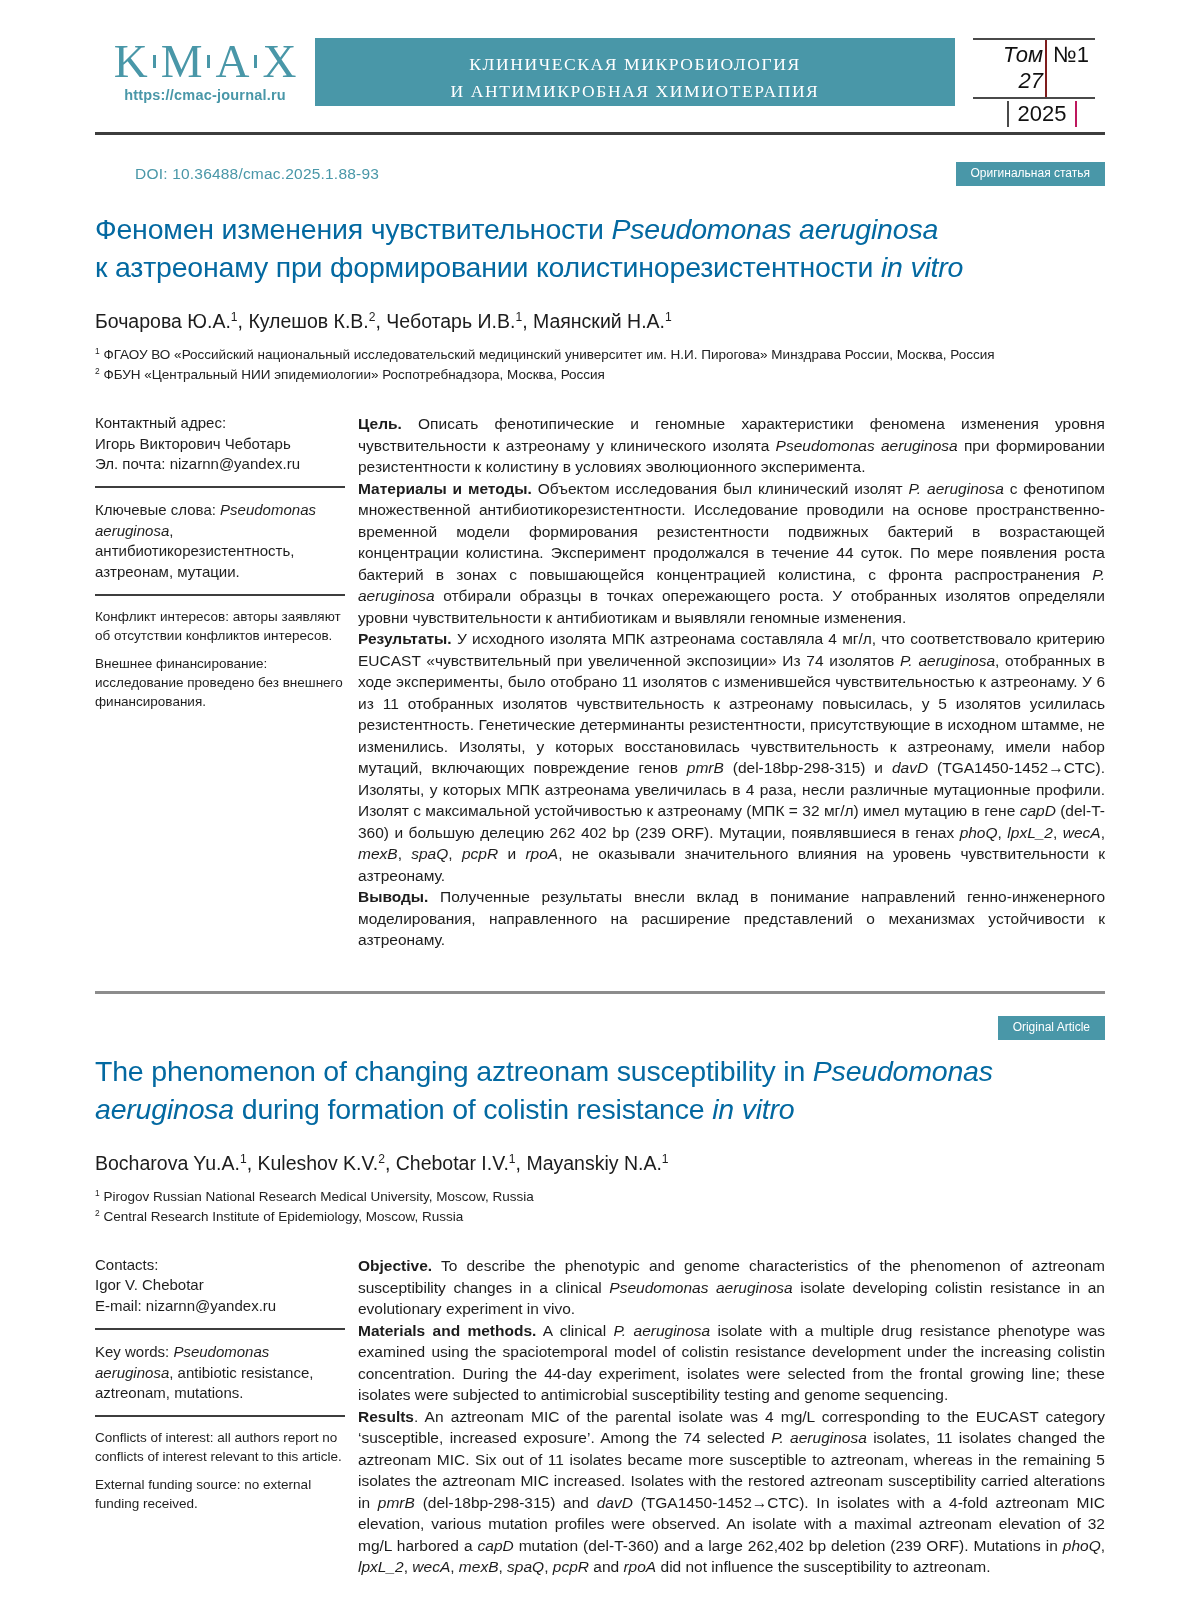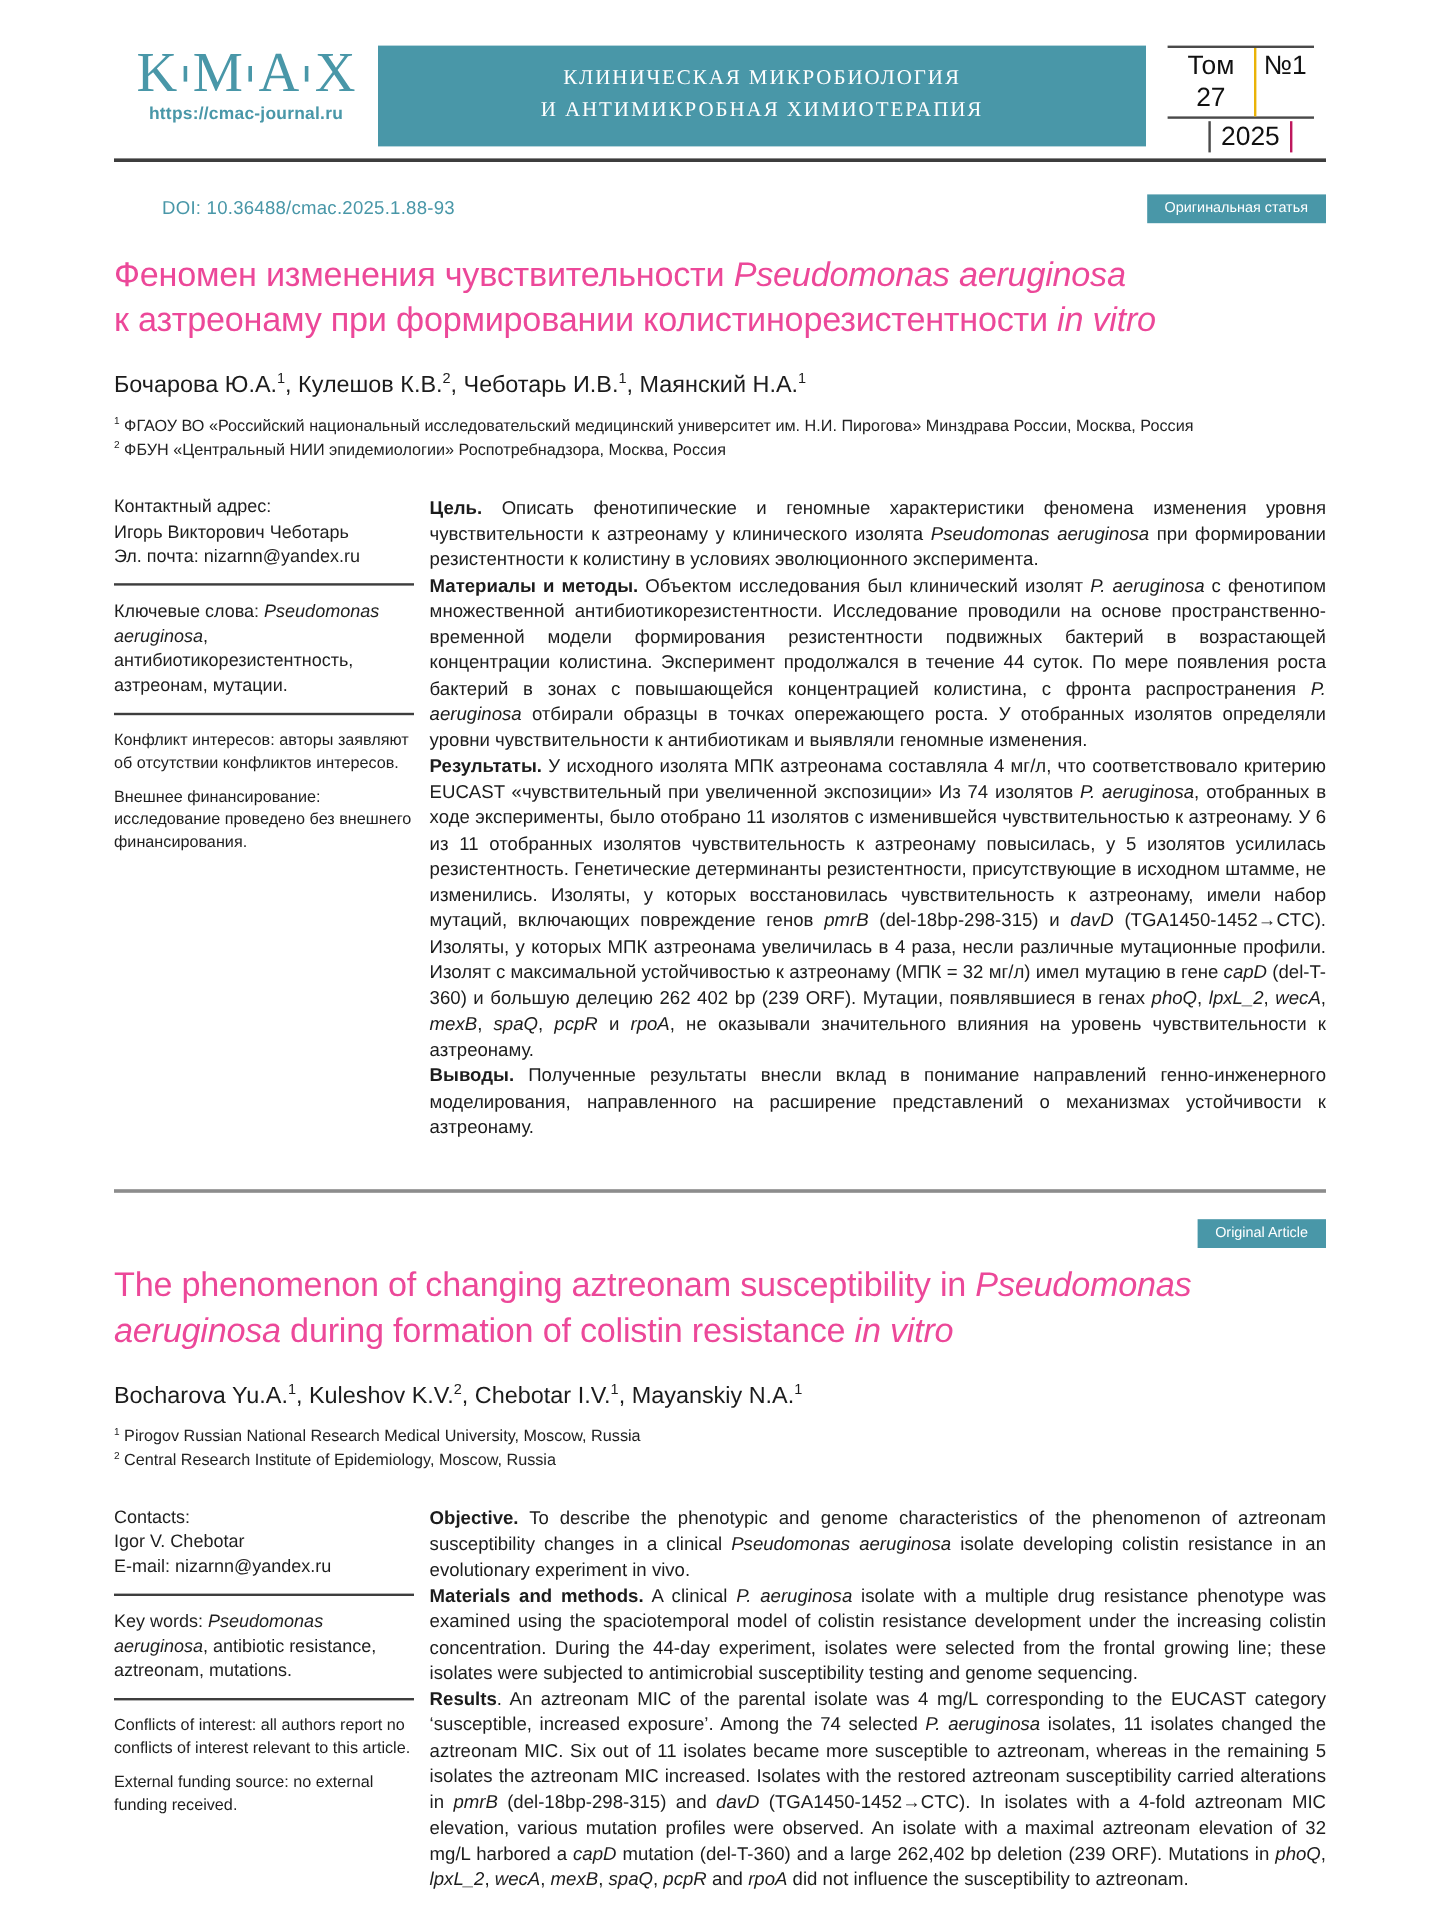"КЛИНИЧЕСКАЯ МИКРОБИОЛОГИЯ" .banner { height: 84px -> 68px }
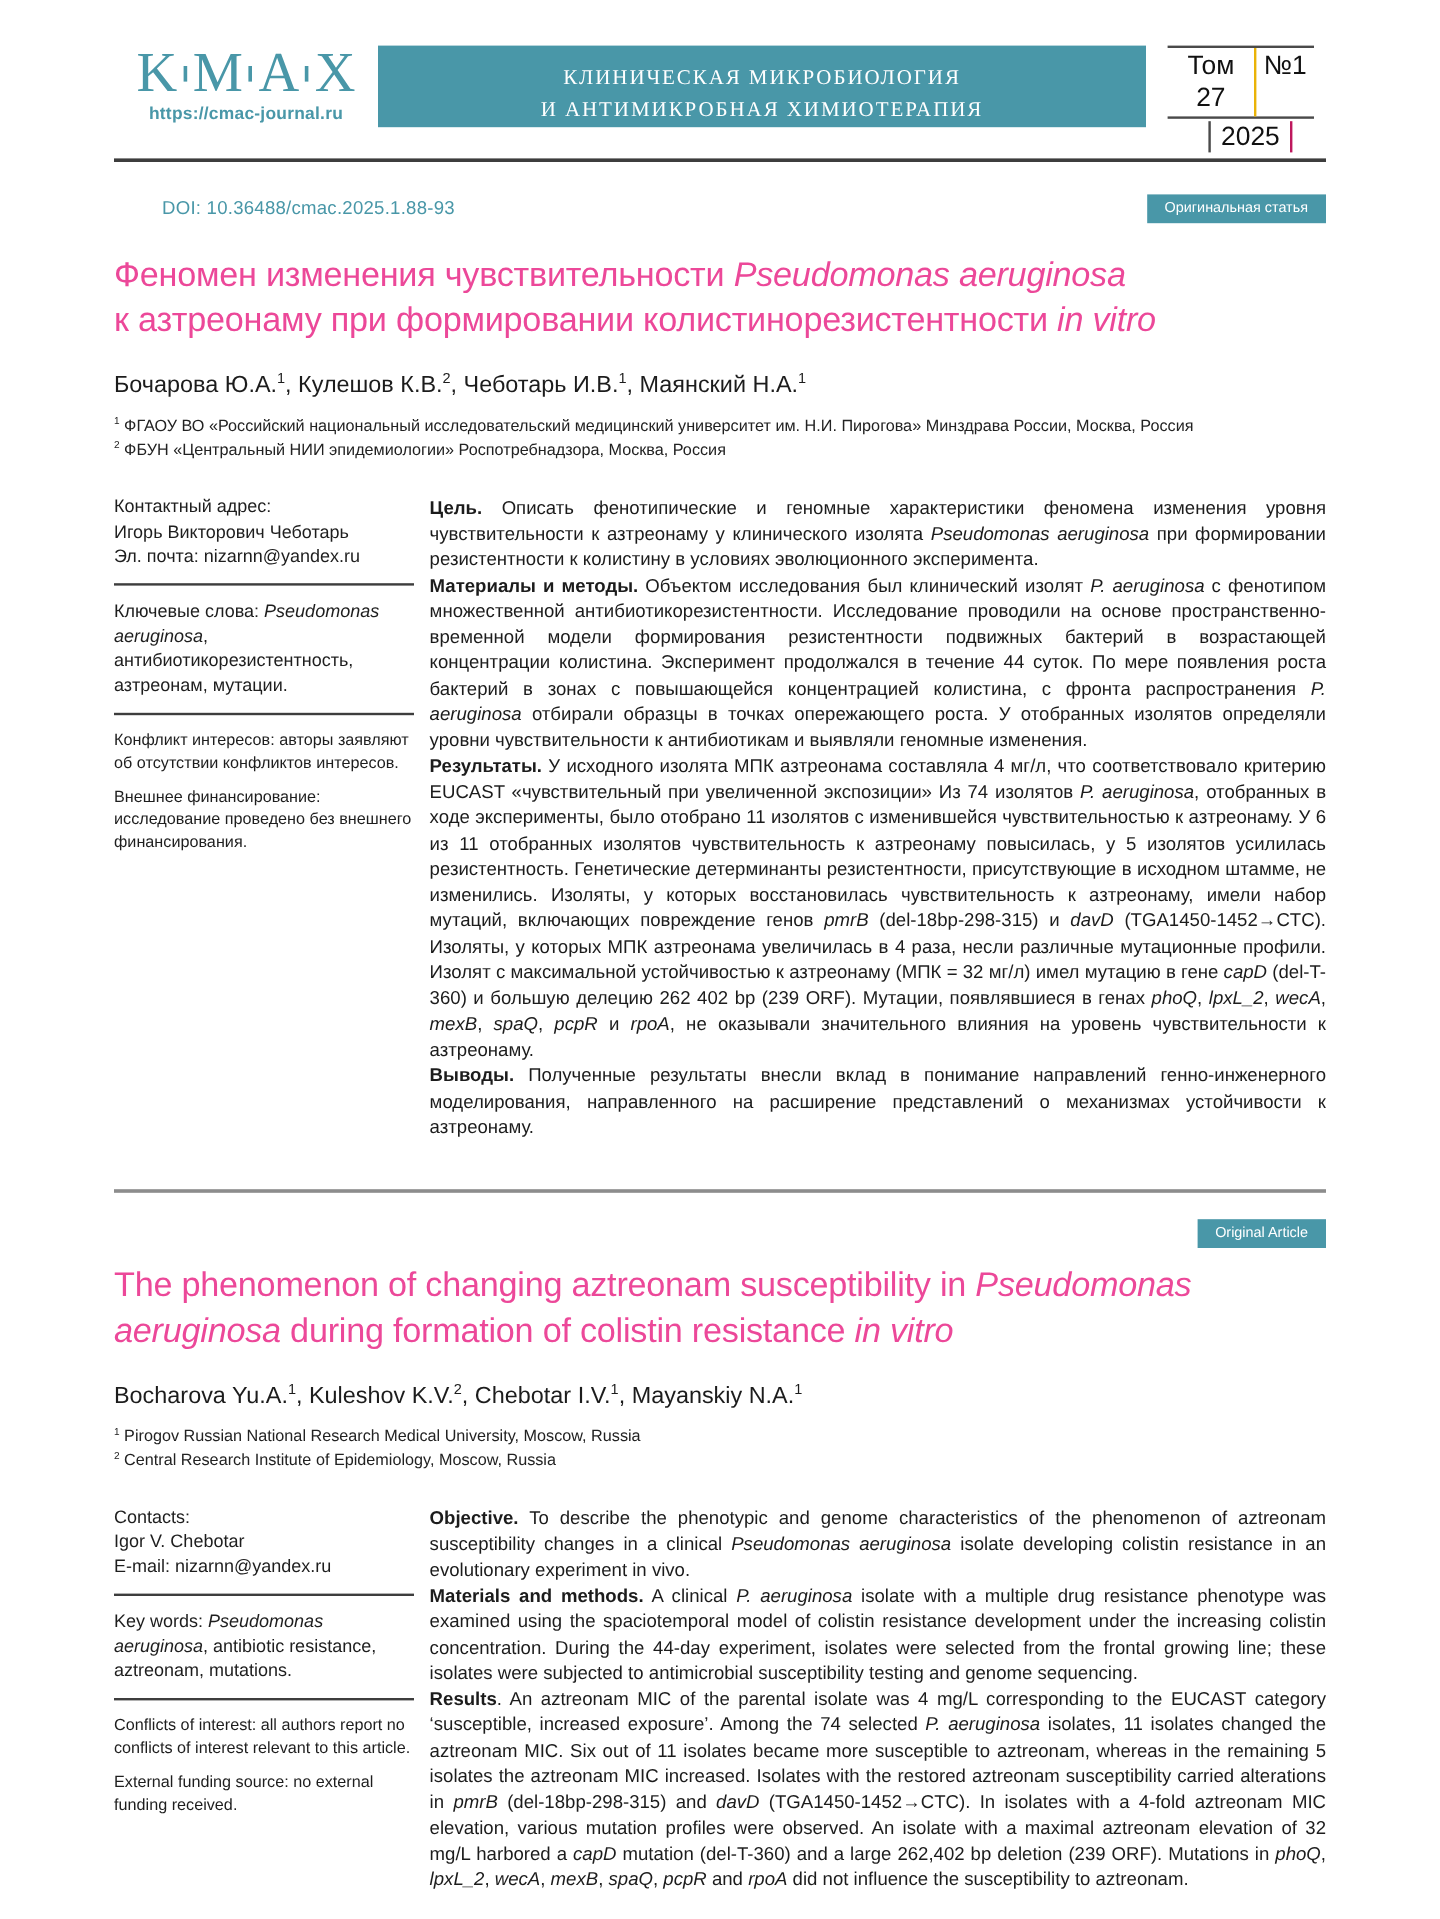"Том 27" .vol-c1 { border-right: 2px solid #eab308 -> 2px solid #7f1d1d; font-style: none -> italic; text-align: center -> right }
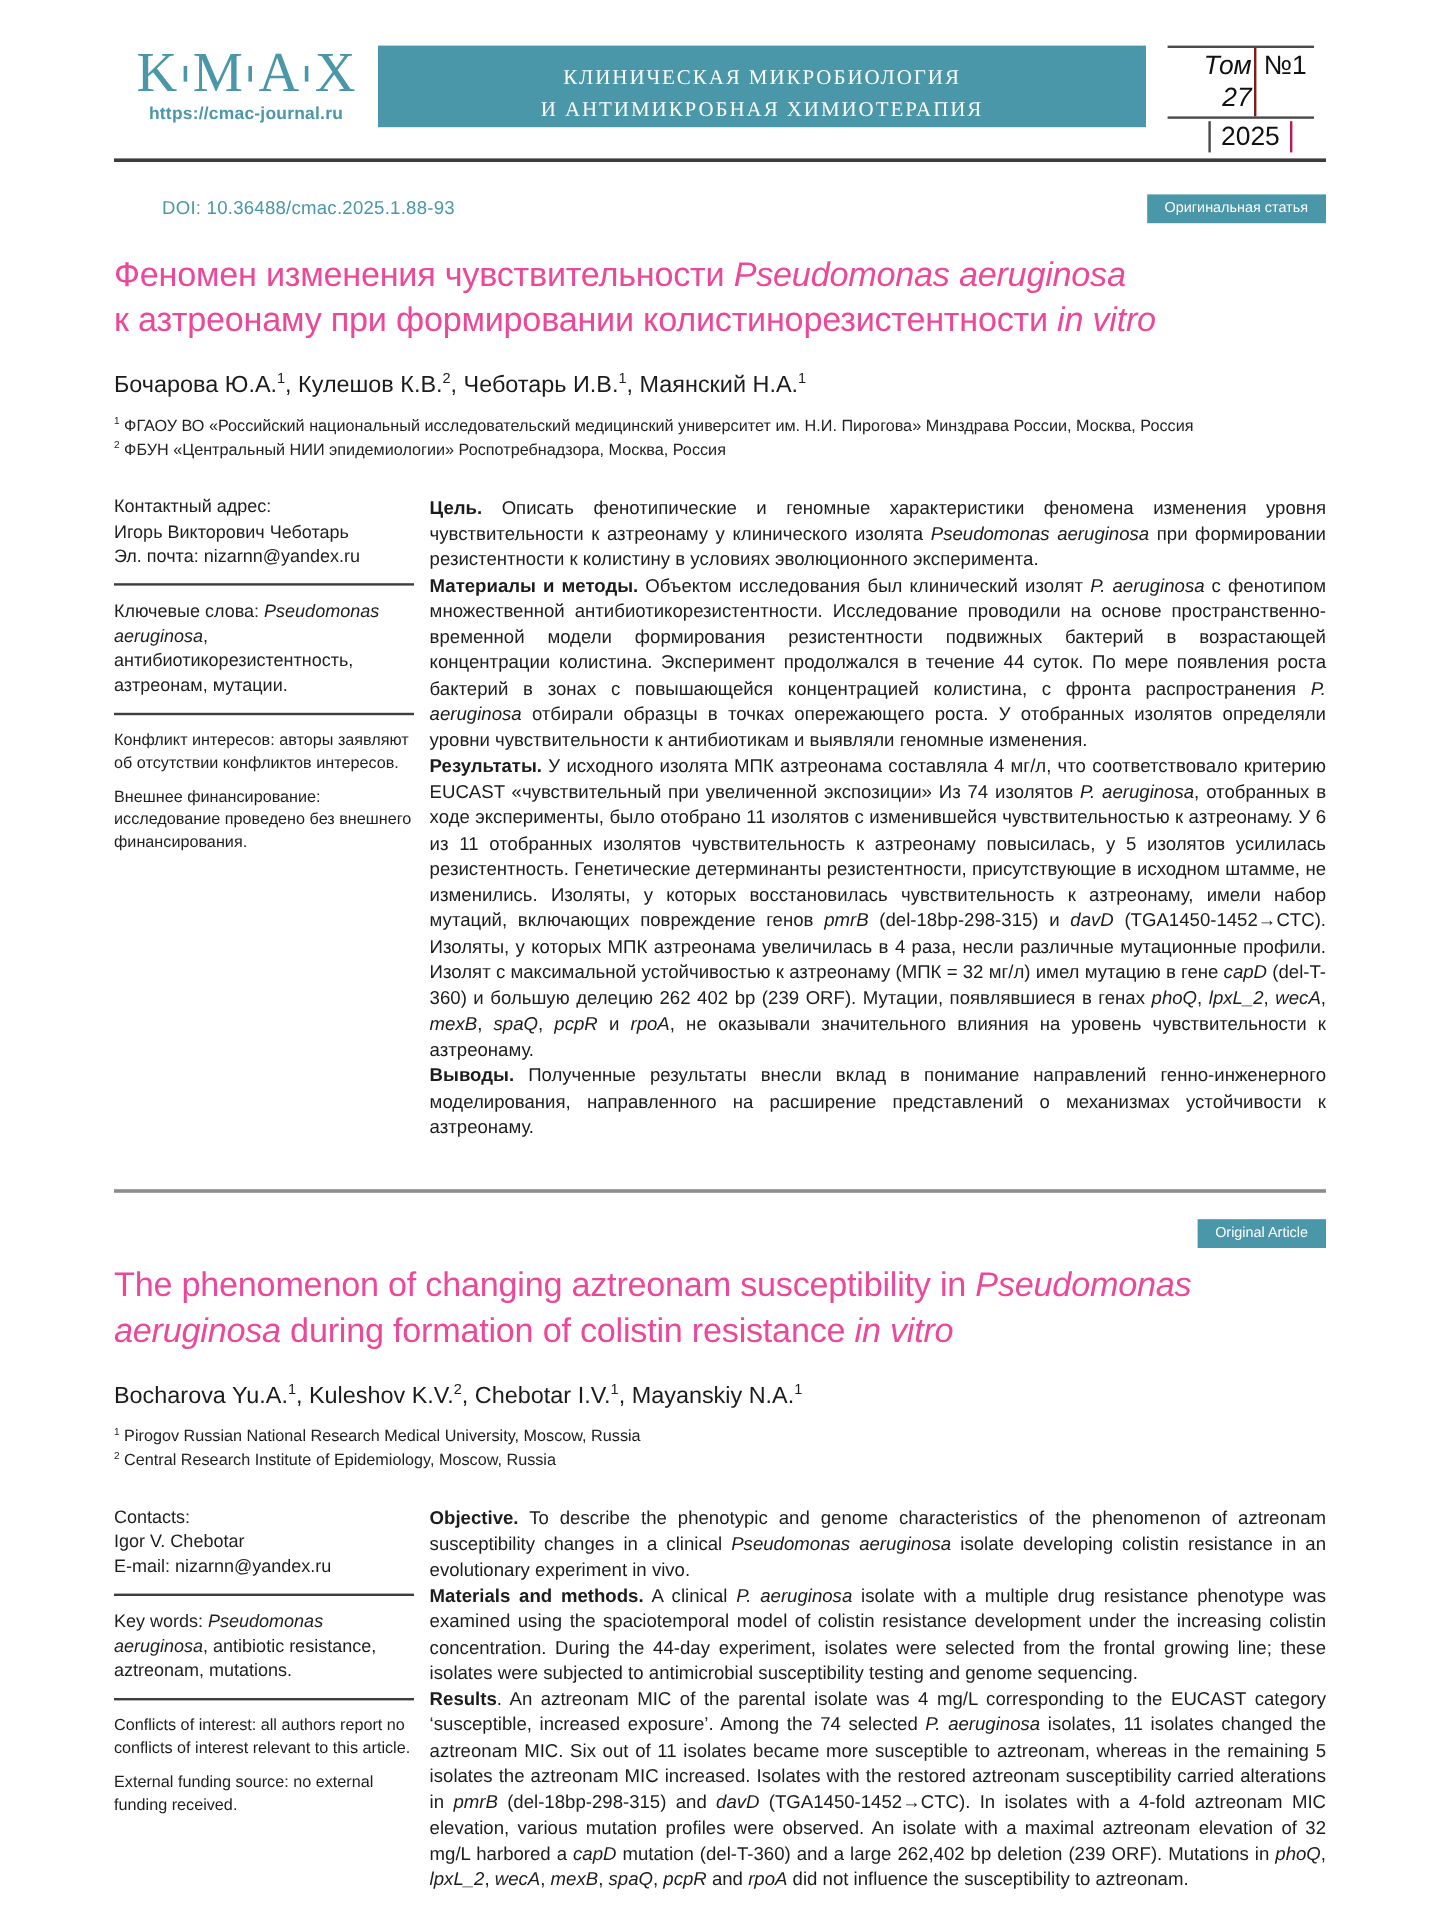"Феномен изменения чувствительности" .title { color: #ec4899 -> #0369a1 }
